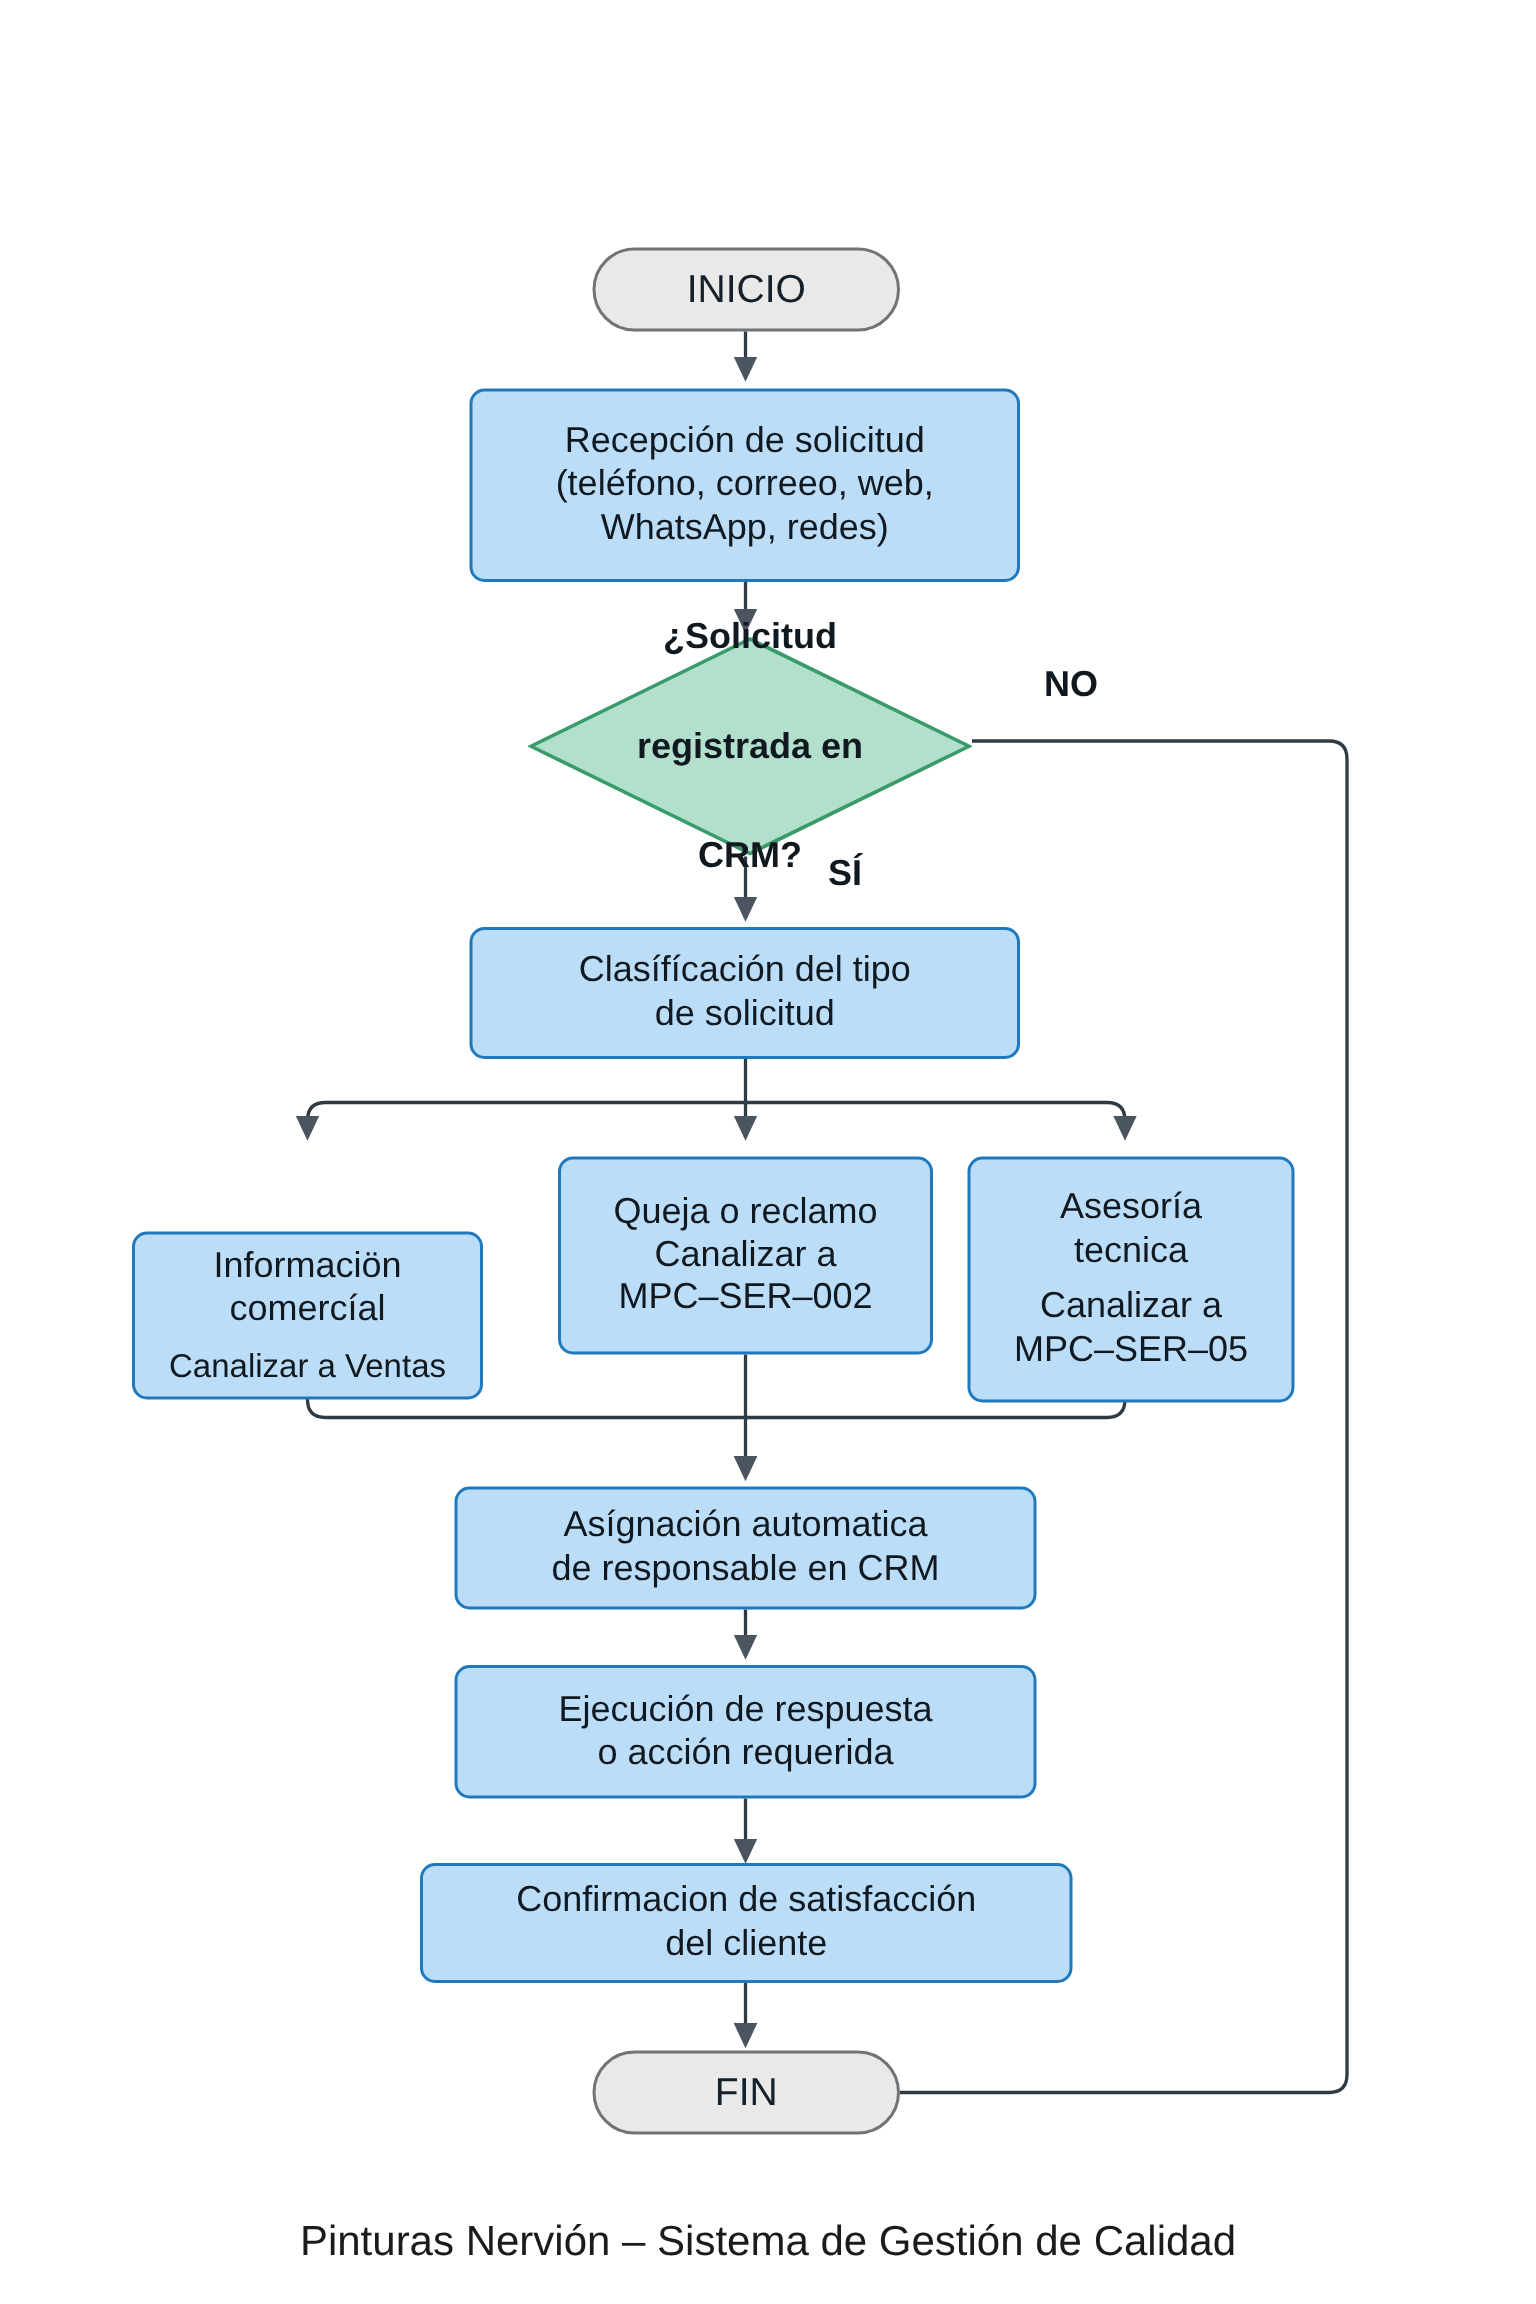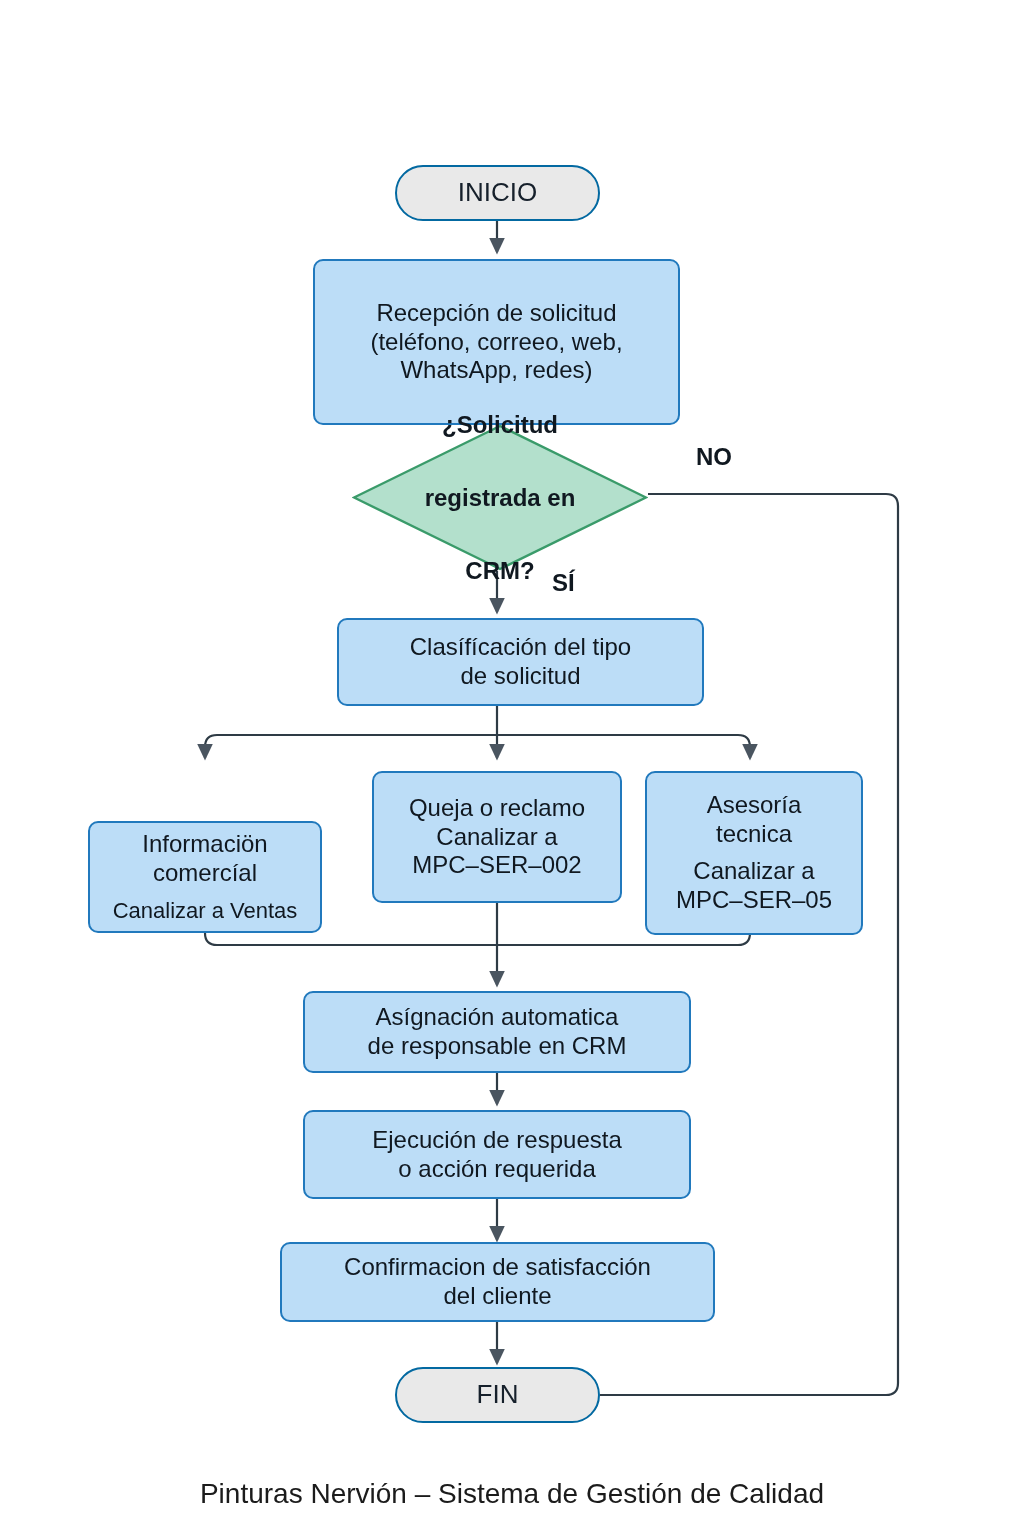"INICIO" .terminator { border: 2px solid #0369a1 -> 2px solid #737373 }
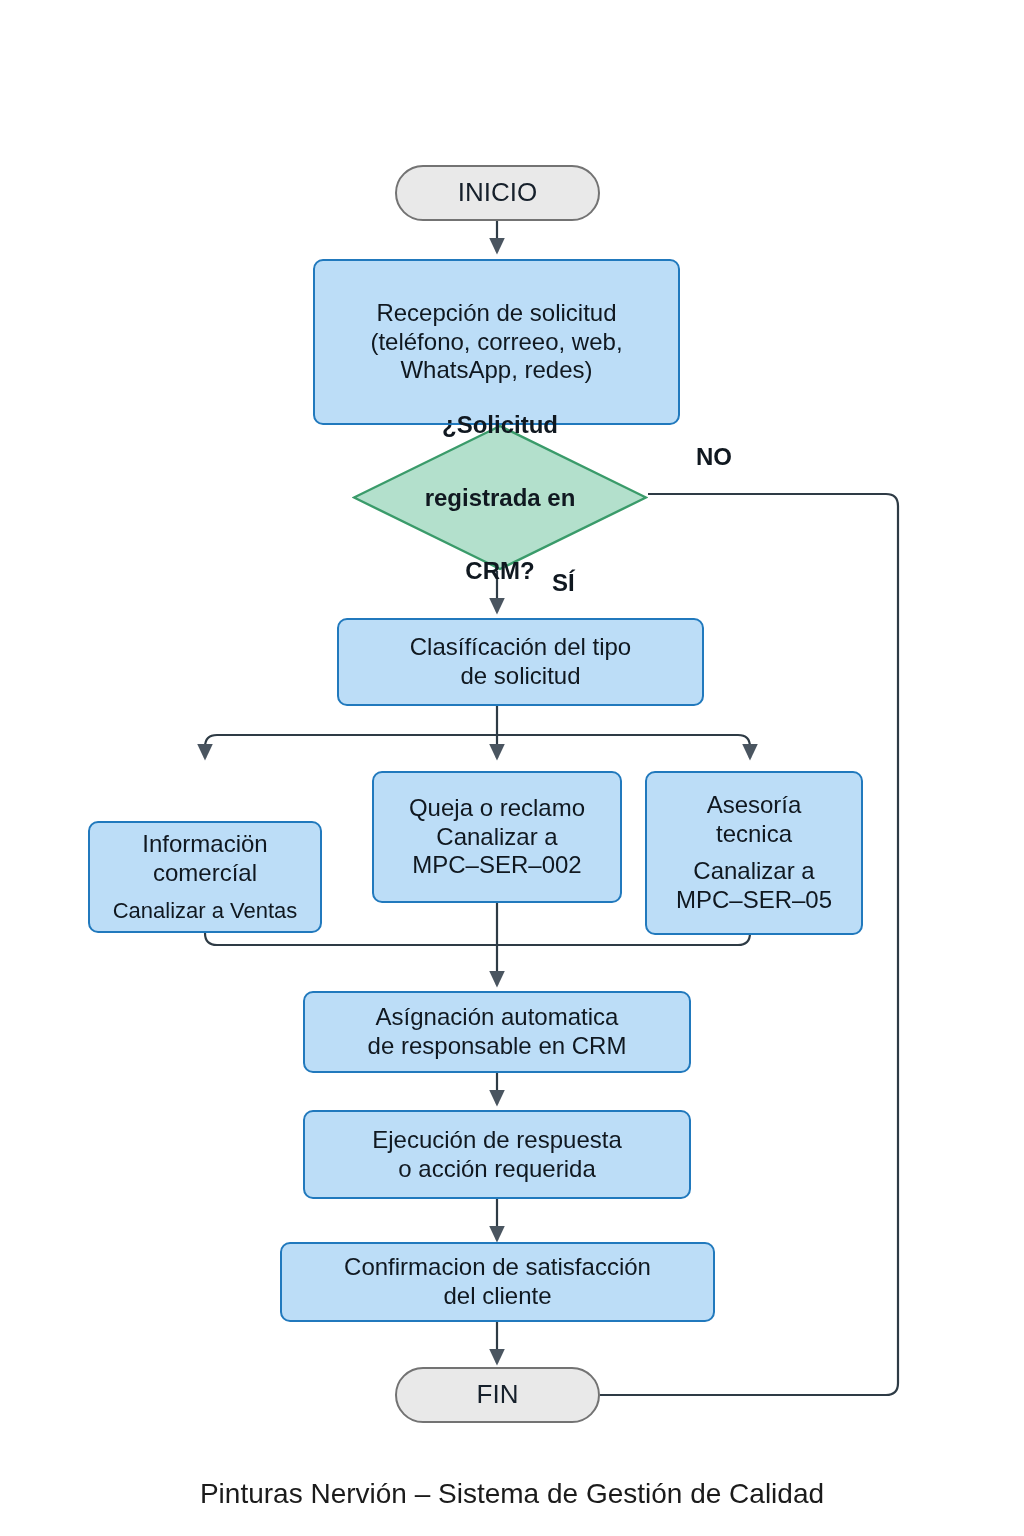"Recepción de solicitud" div.node { height: 166px -> 129px }
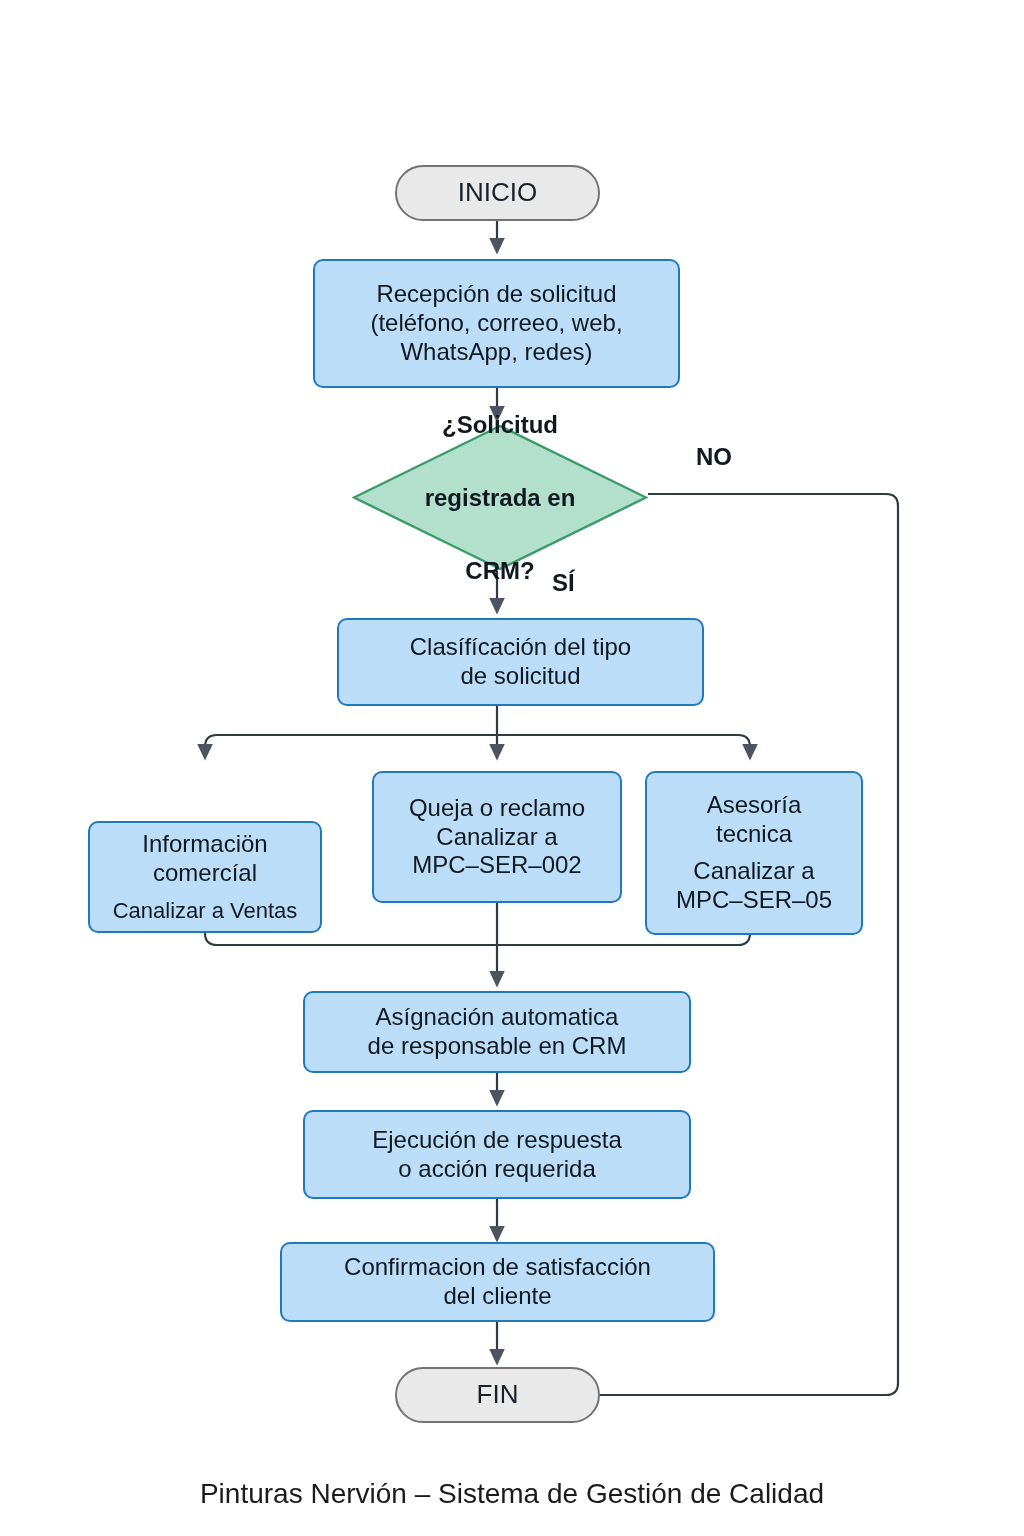"Clasífícación del tipo" div.node { margin-left: 24px -> none }
